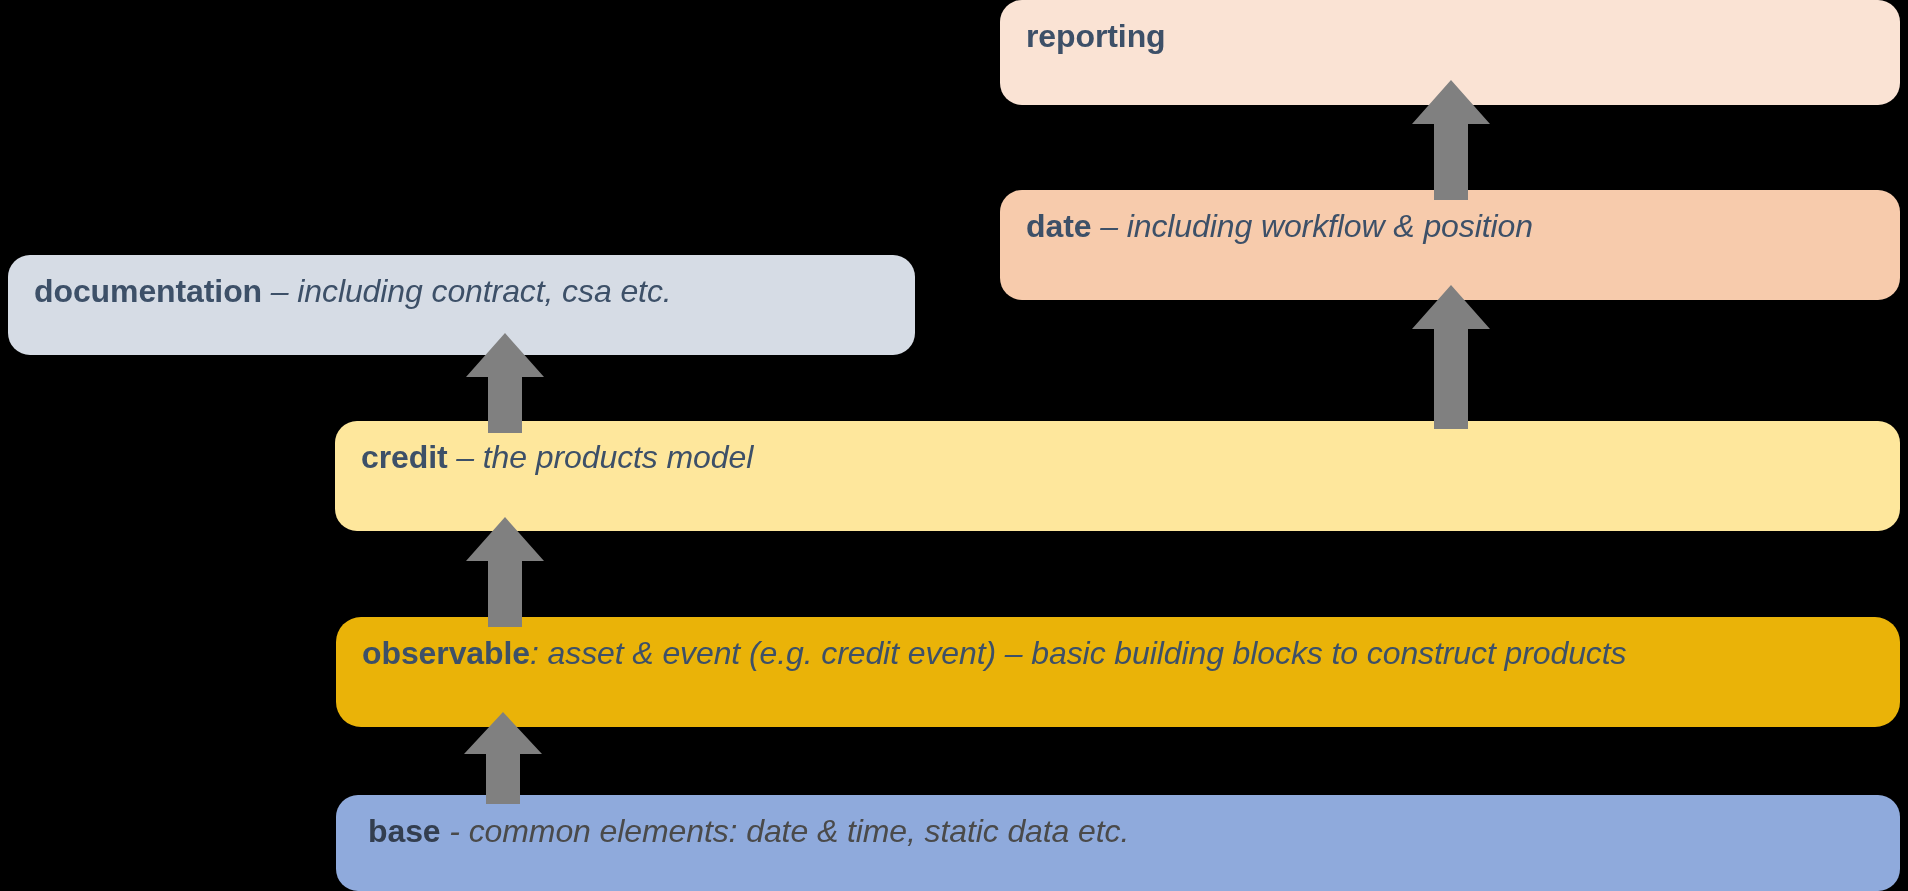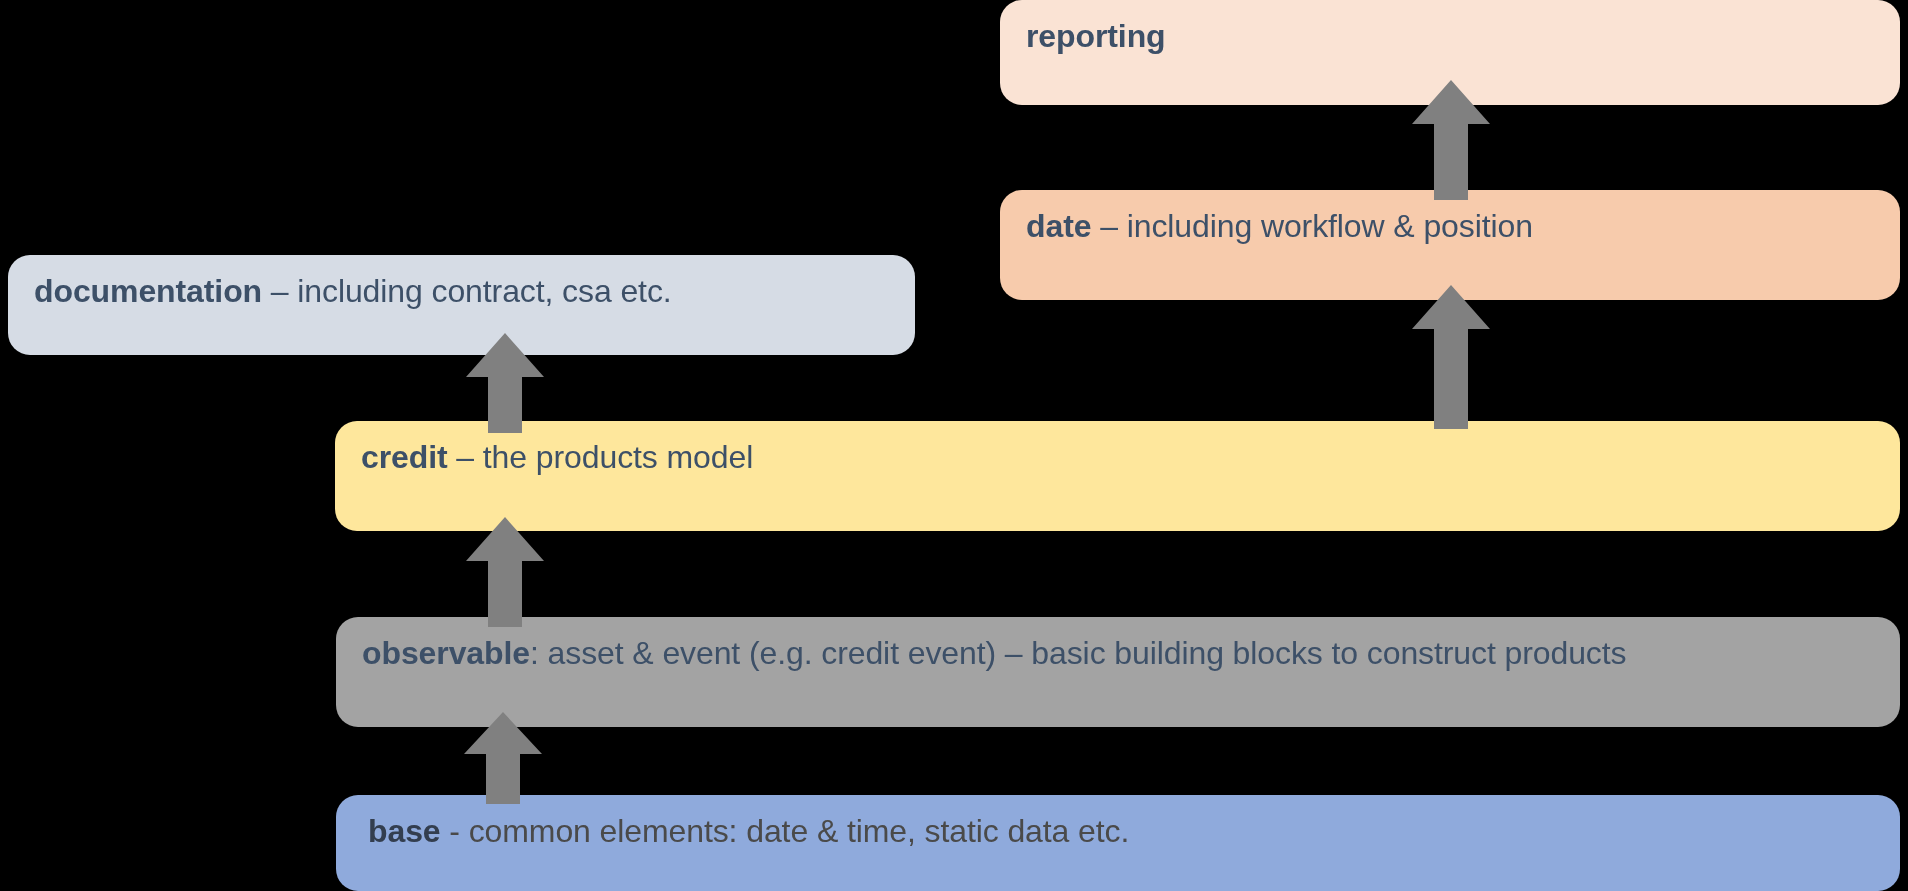"– including workflow & position" .layer-label .rest { font-style: none -> italic }
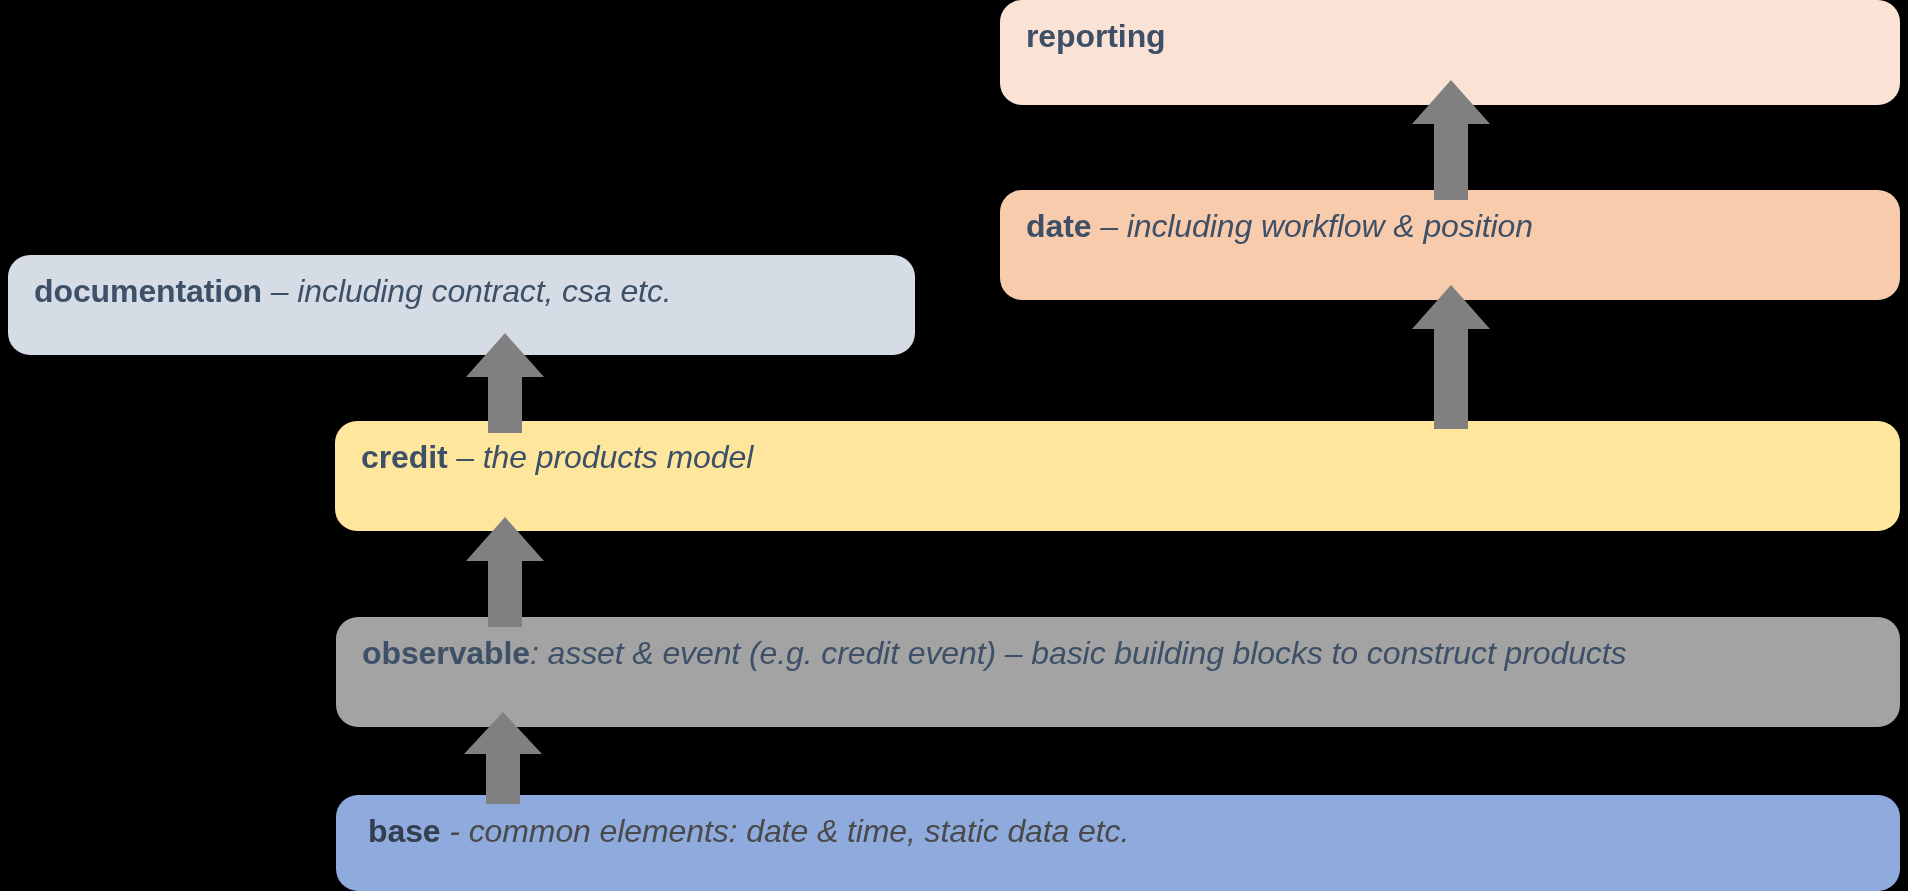"observable: asset & event (e.g." div.layer-box { background: #a3a3a3 -> #eab308; border-radius: none -> 25px }
